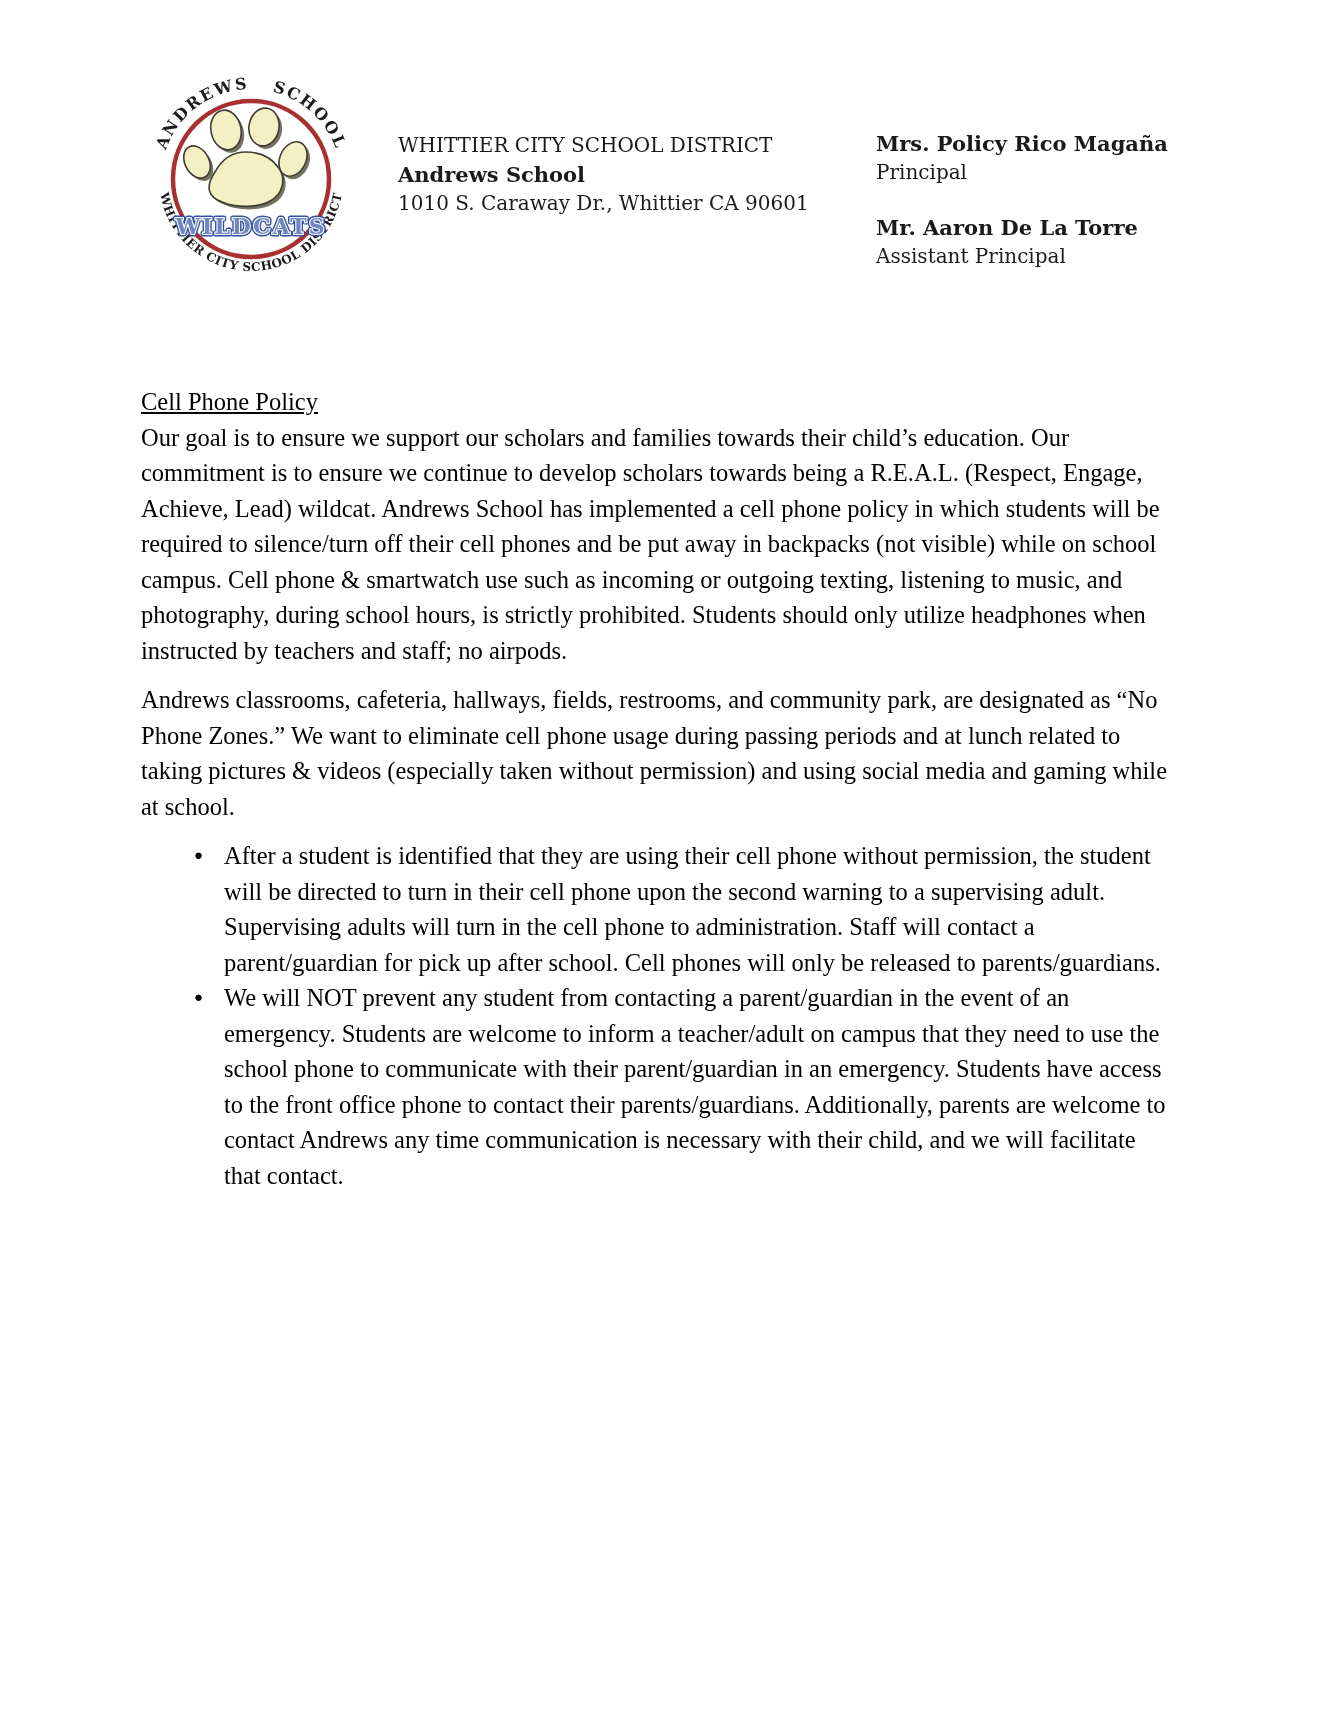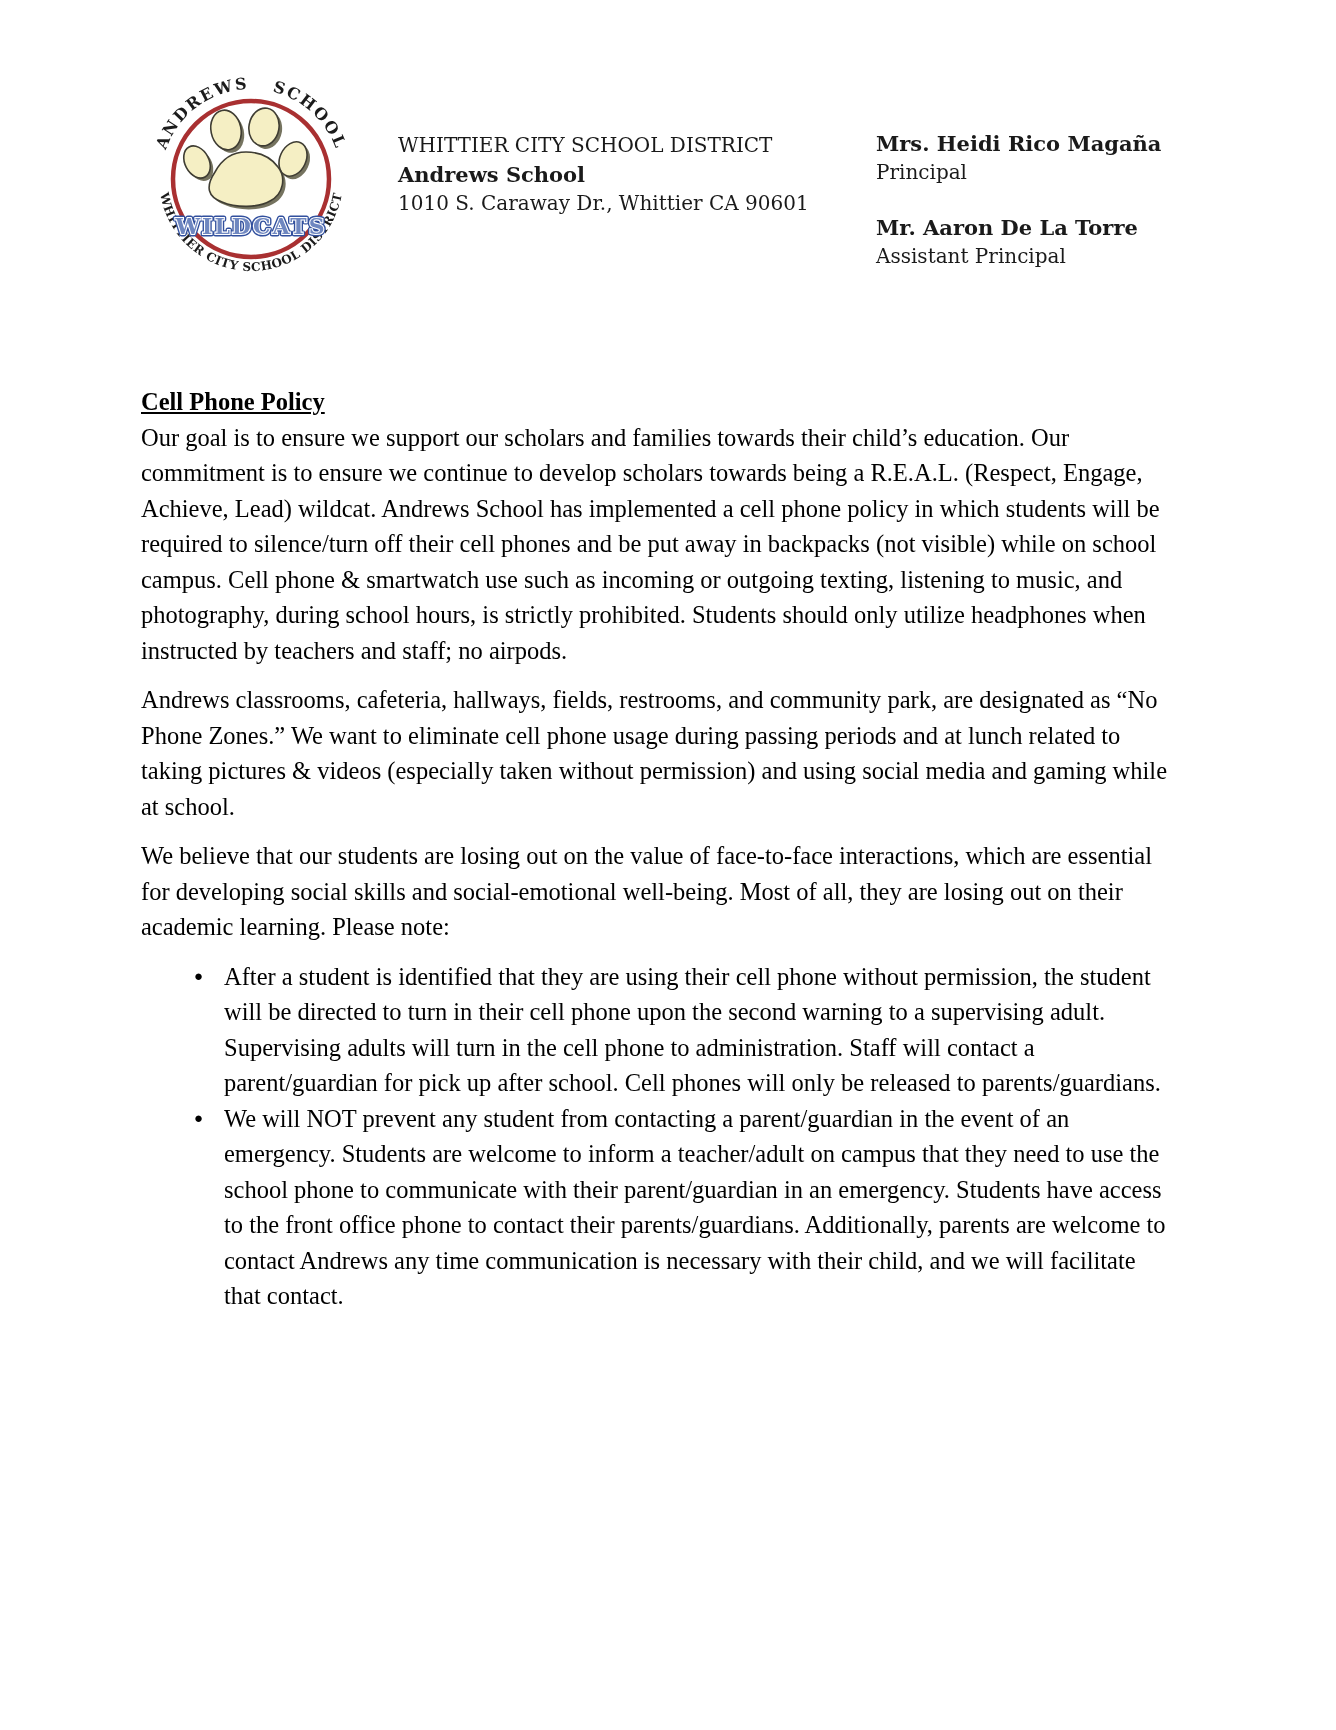"Mrs. Heidi Rico Magaña" div.staff-name { text: Heidi -> Policy }
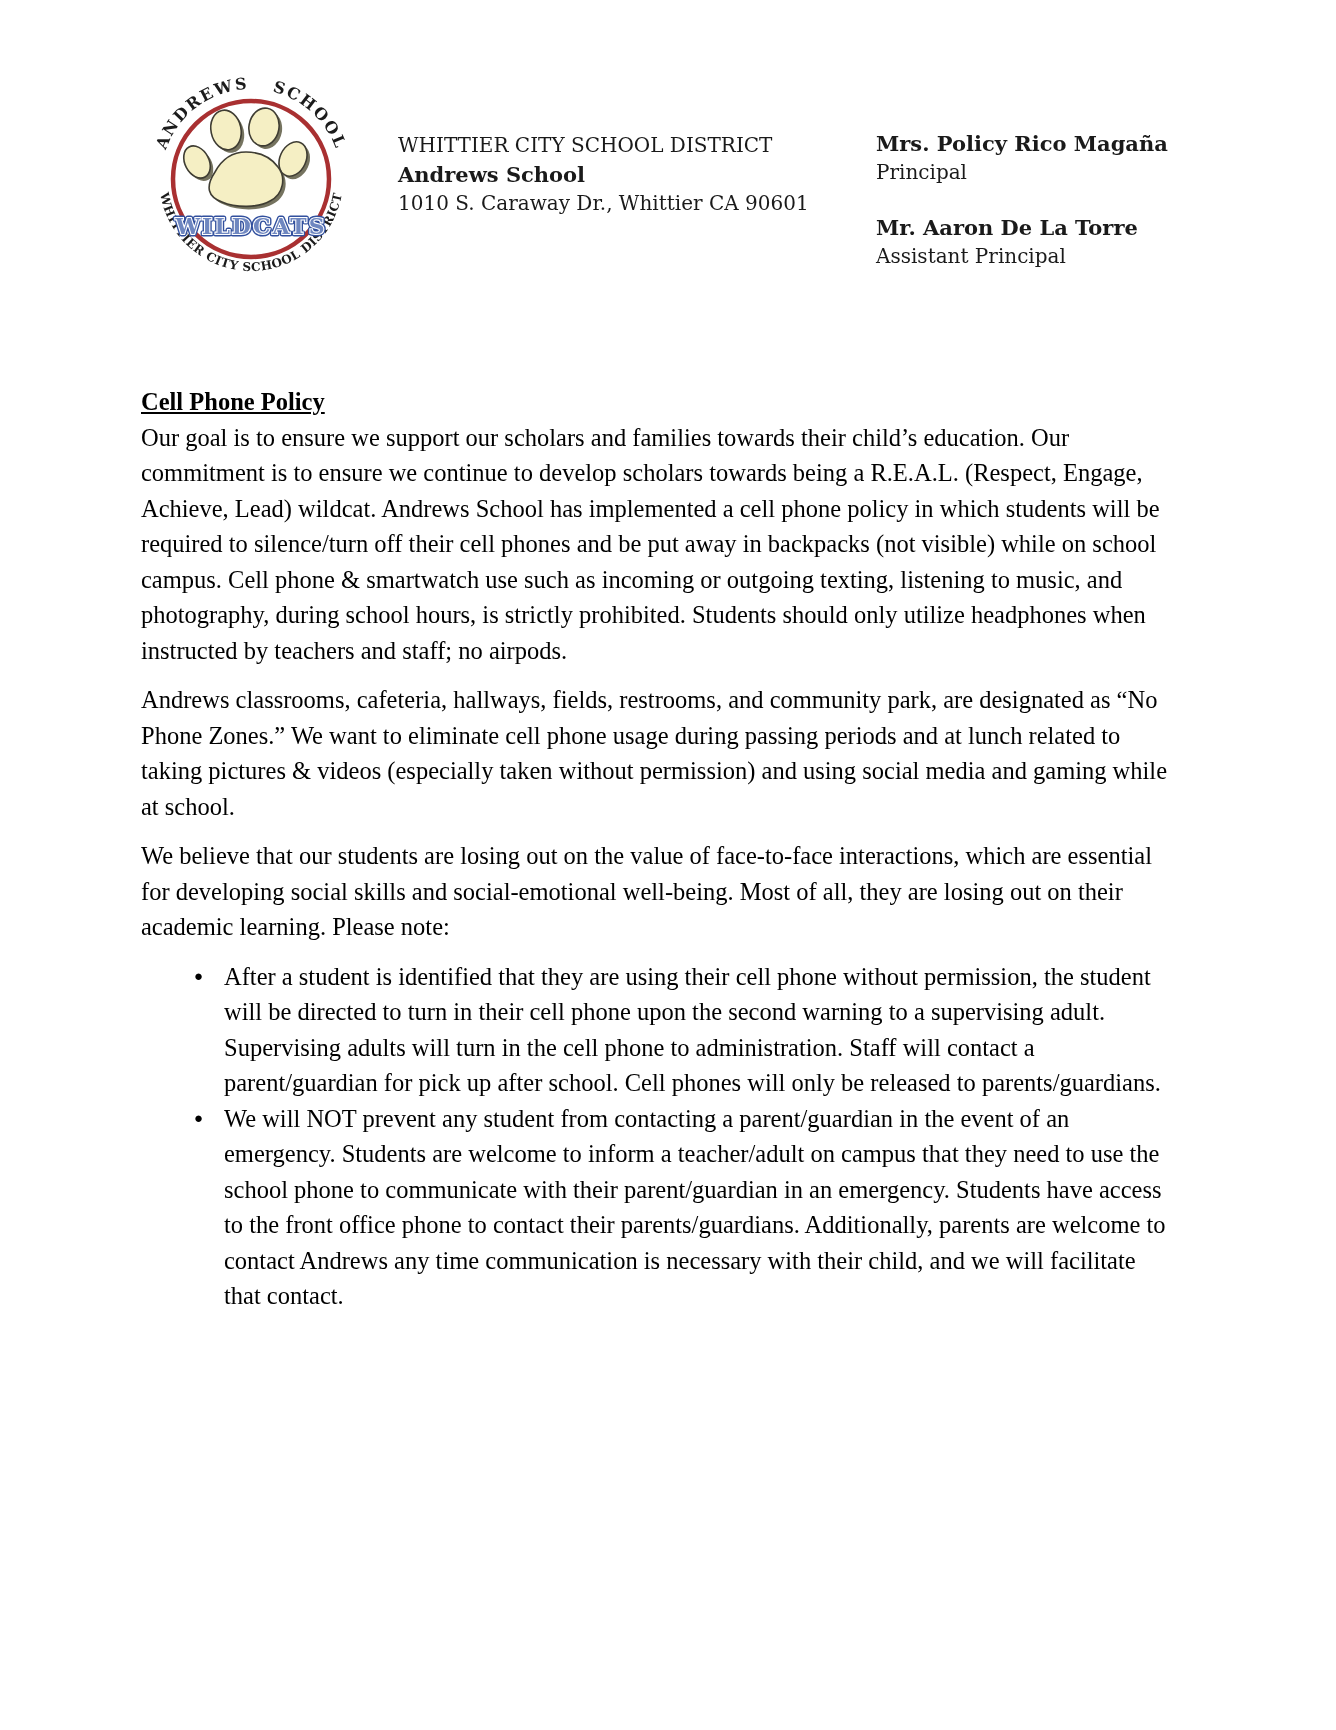"Cell Phone Policy" .heading { font-weight: 700 -> 400 }
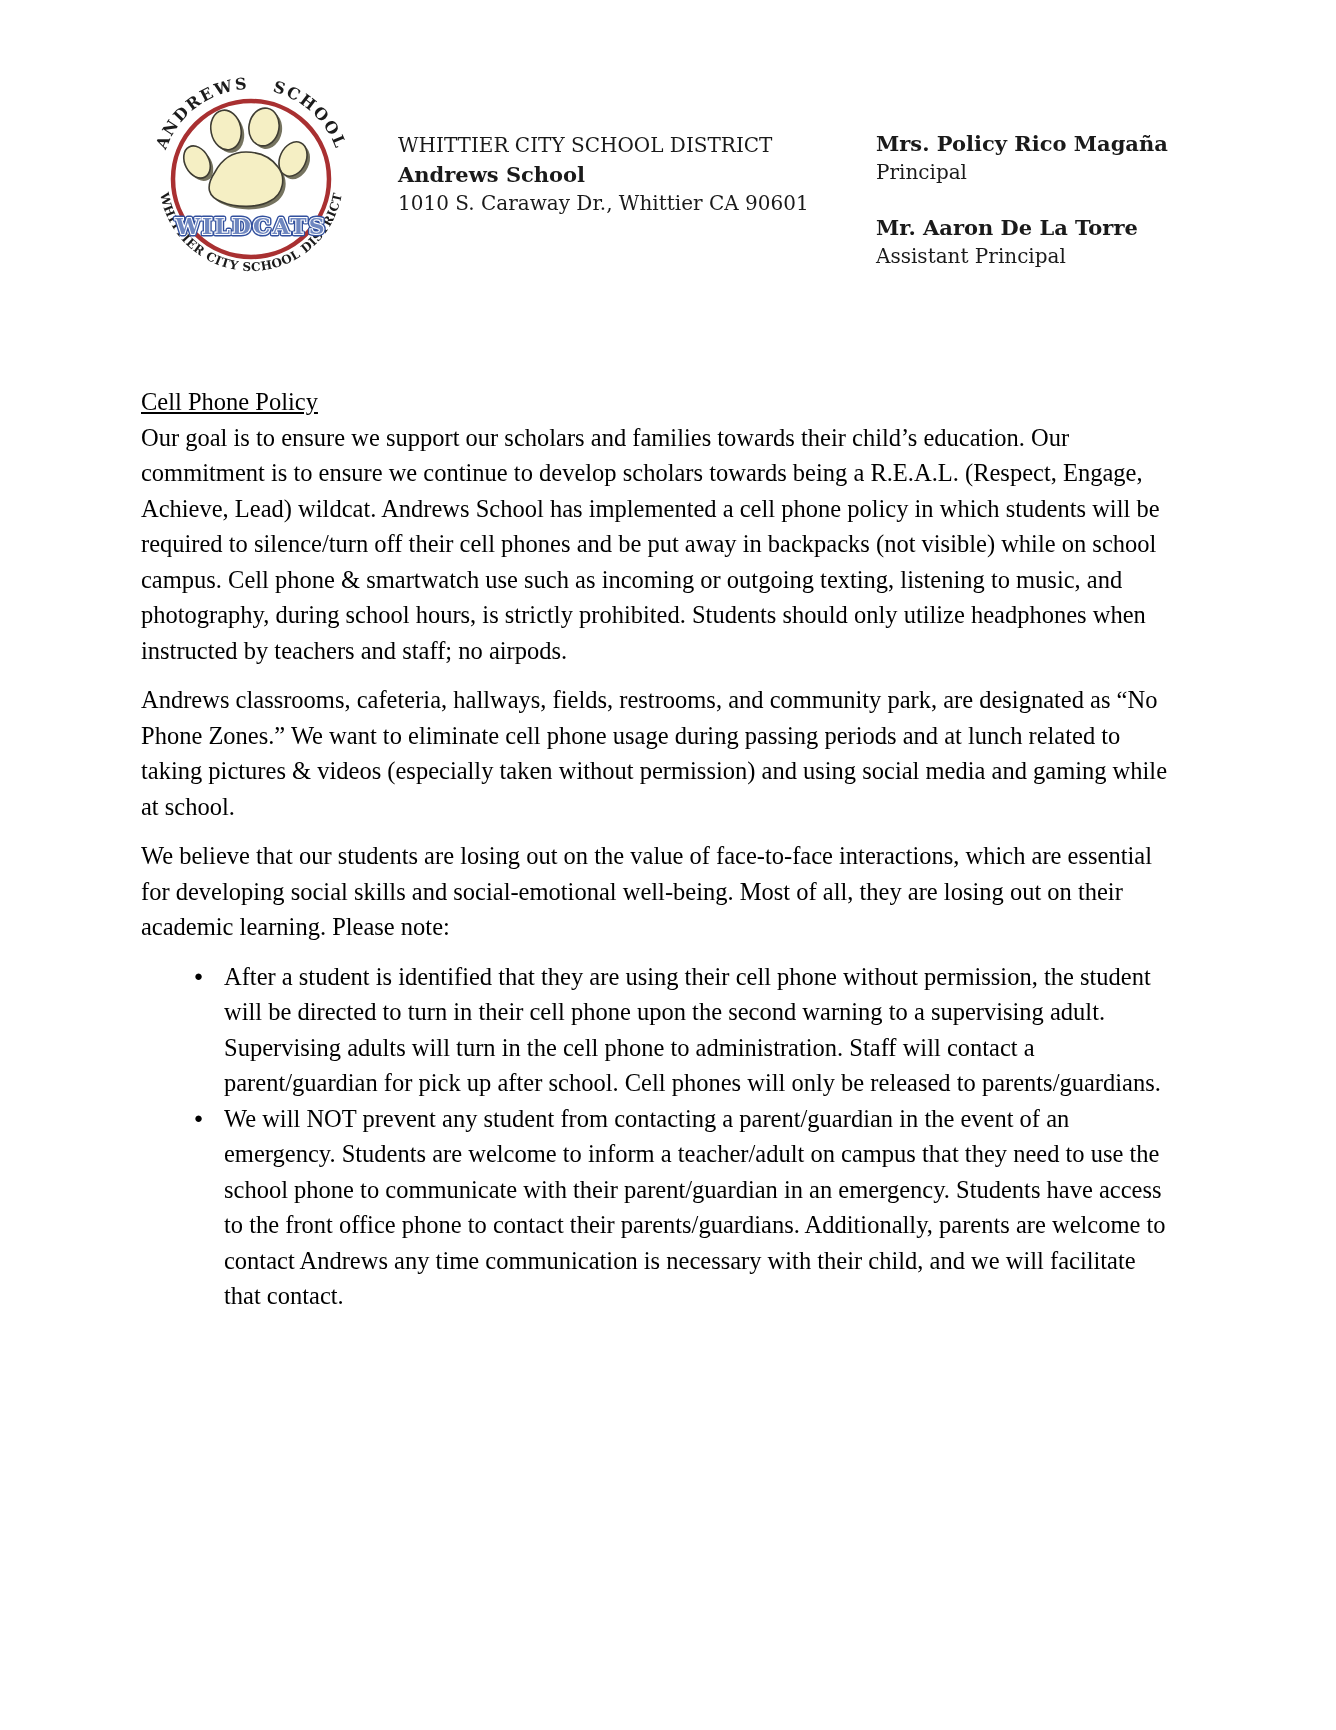"We believe that our students" p.para { html: <p>We believe that our students are losing out on the value of face-to-face interactions, which are essential for developing social skills and social-emotional well-being. Most of all, they are losing out on their academic learning. Please note:</p> -> none }
